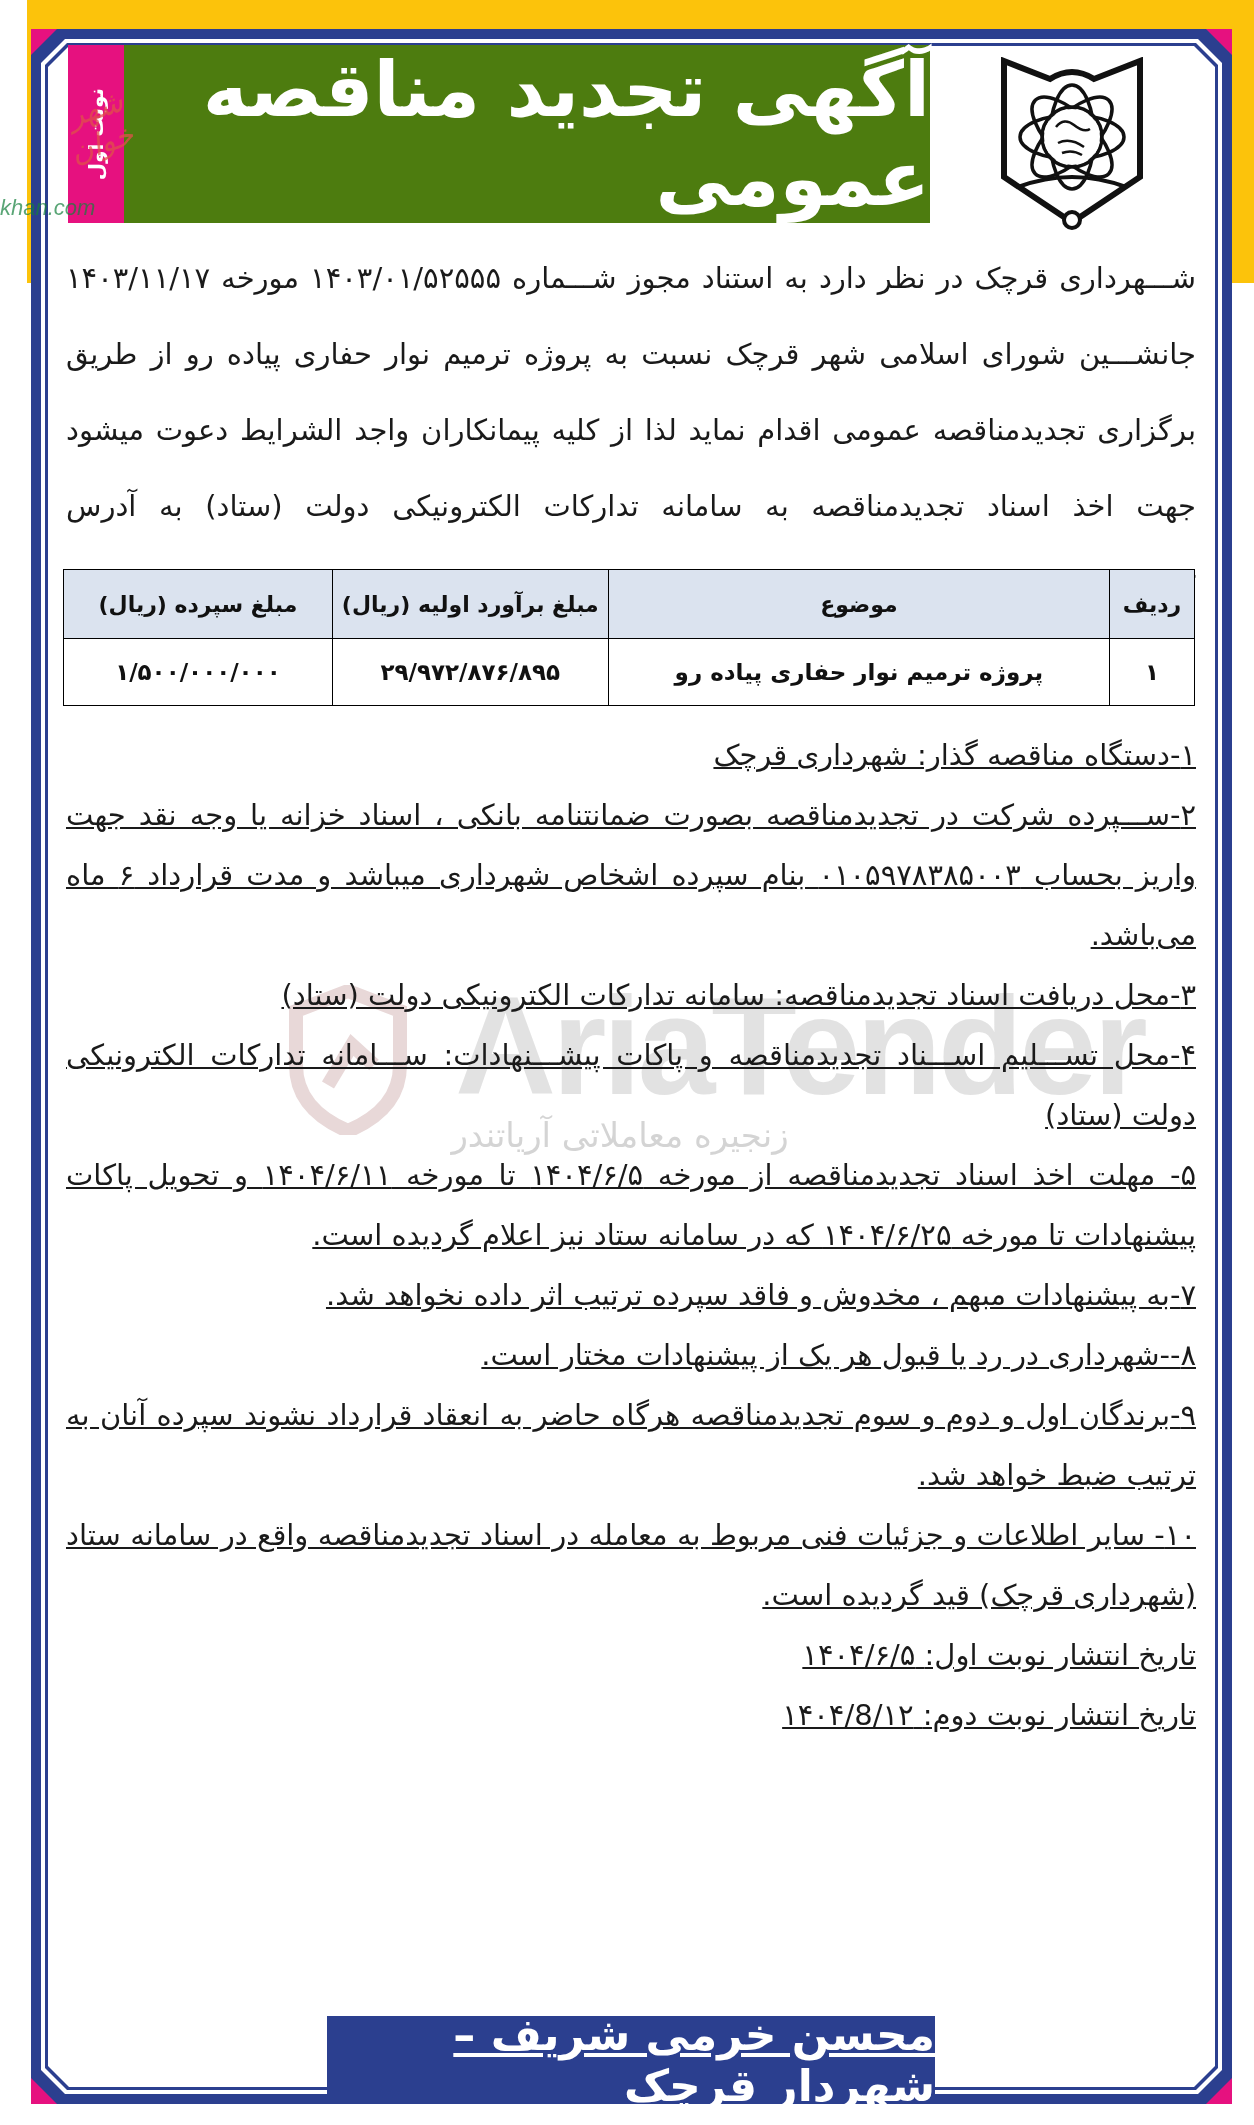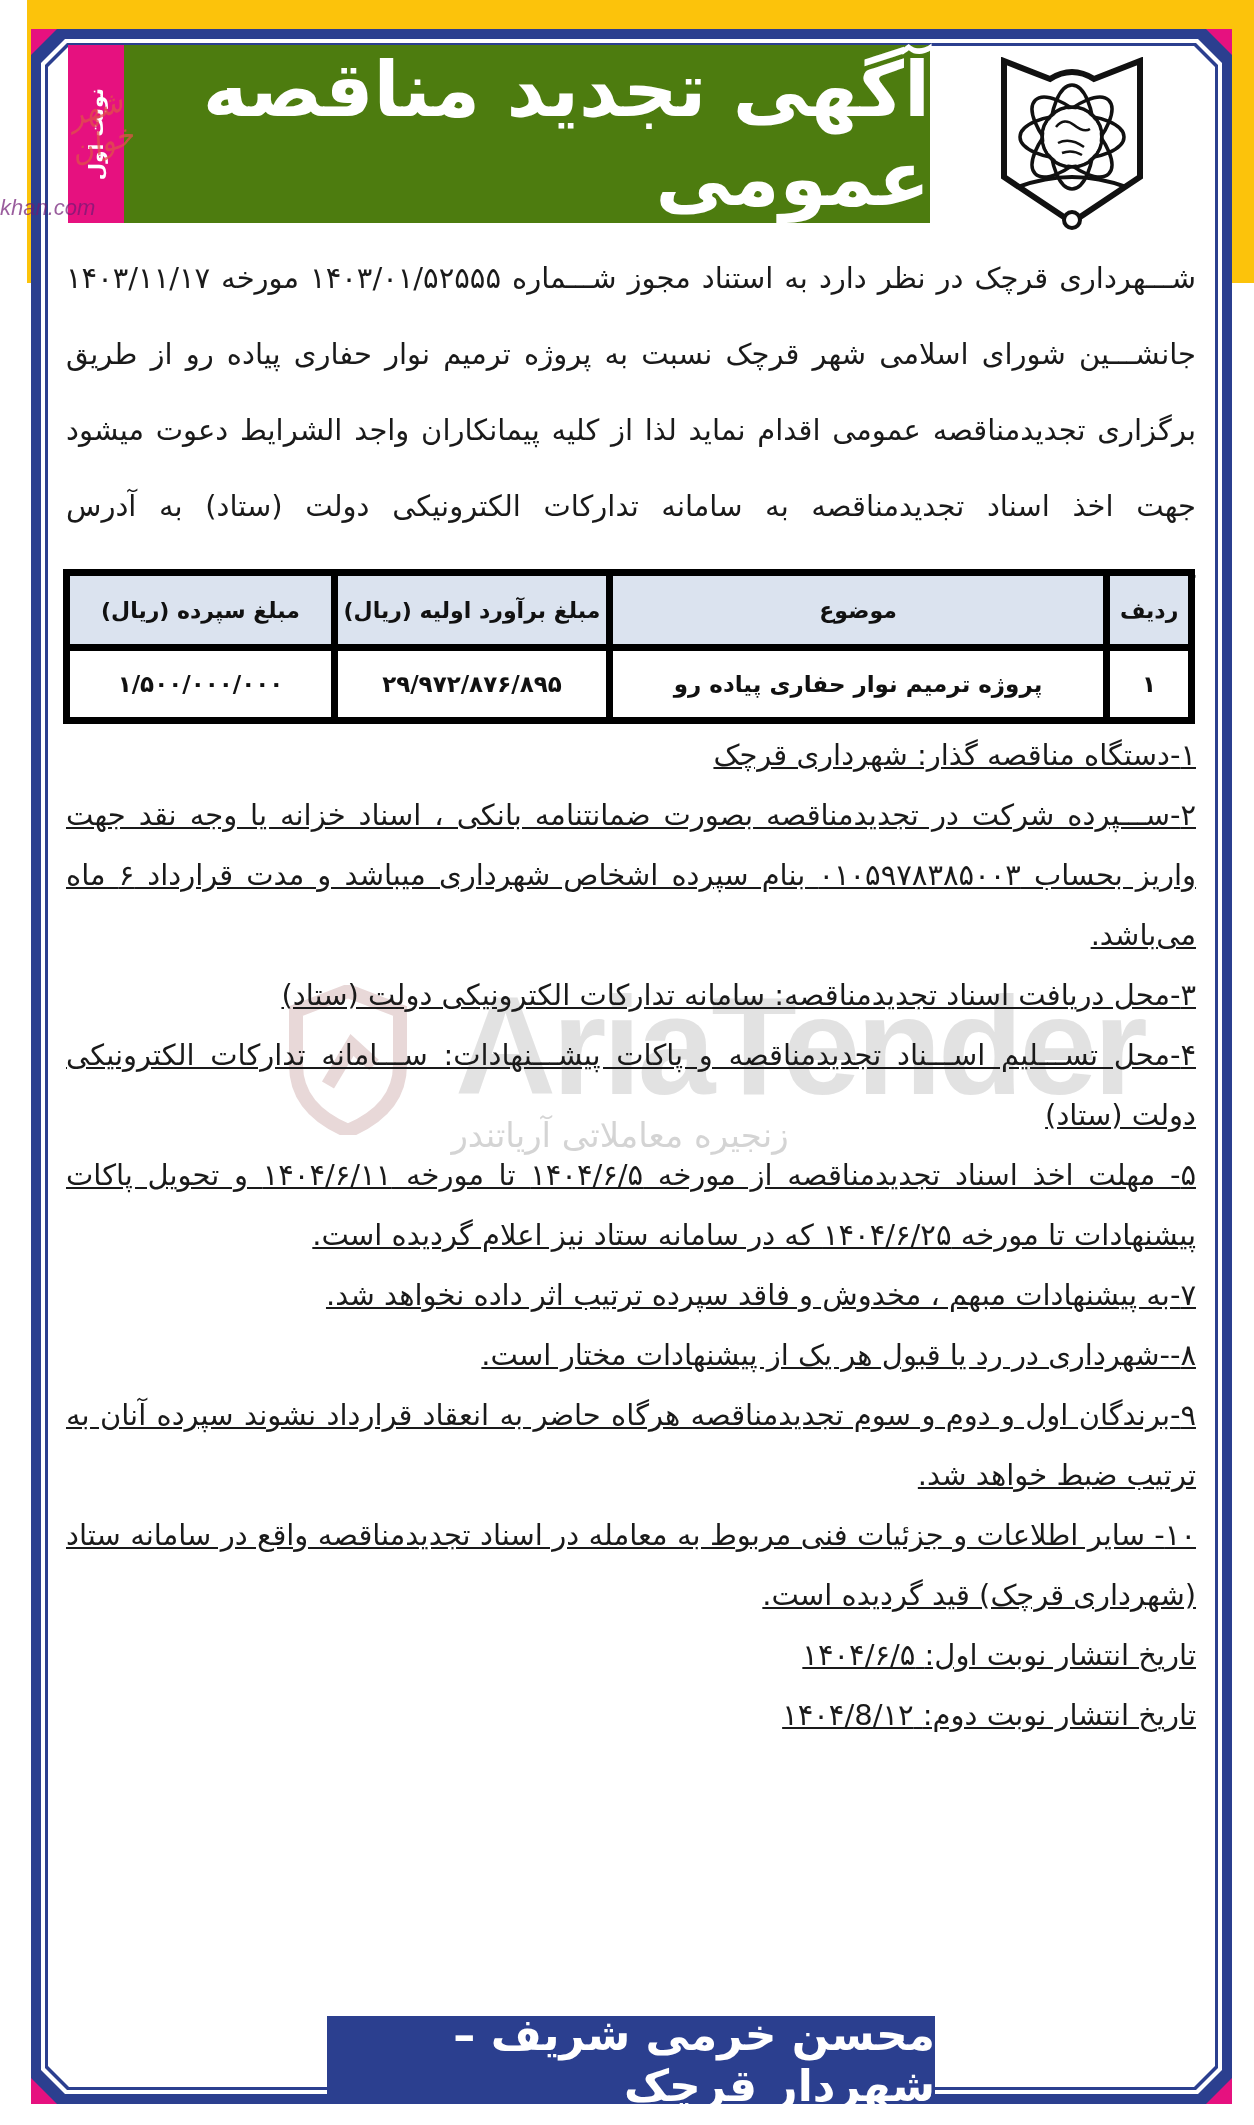"khan.com" .site-watermark .en { color: #701a75 -> #15803d }
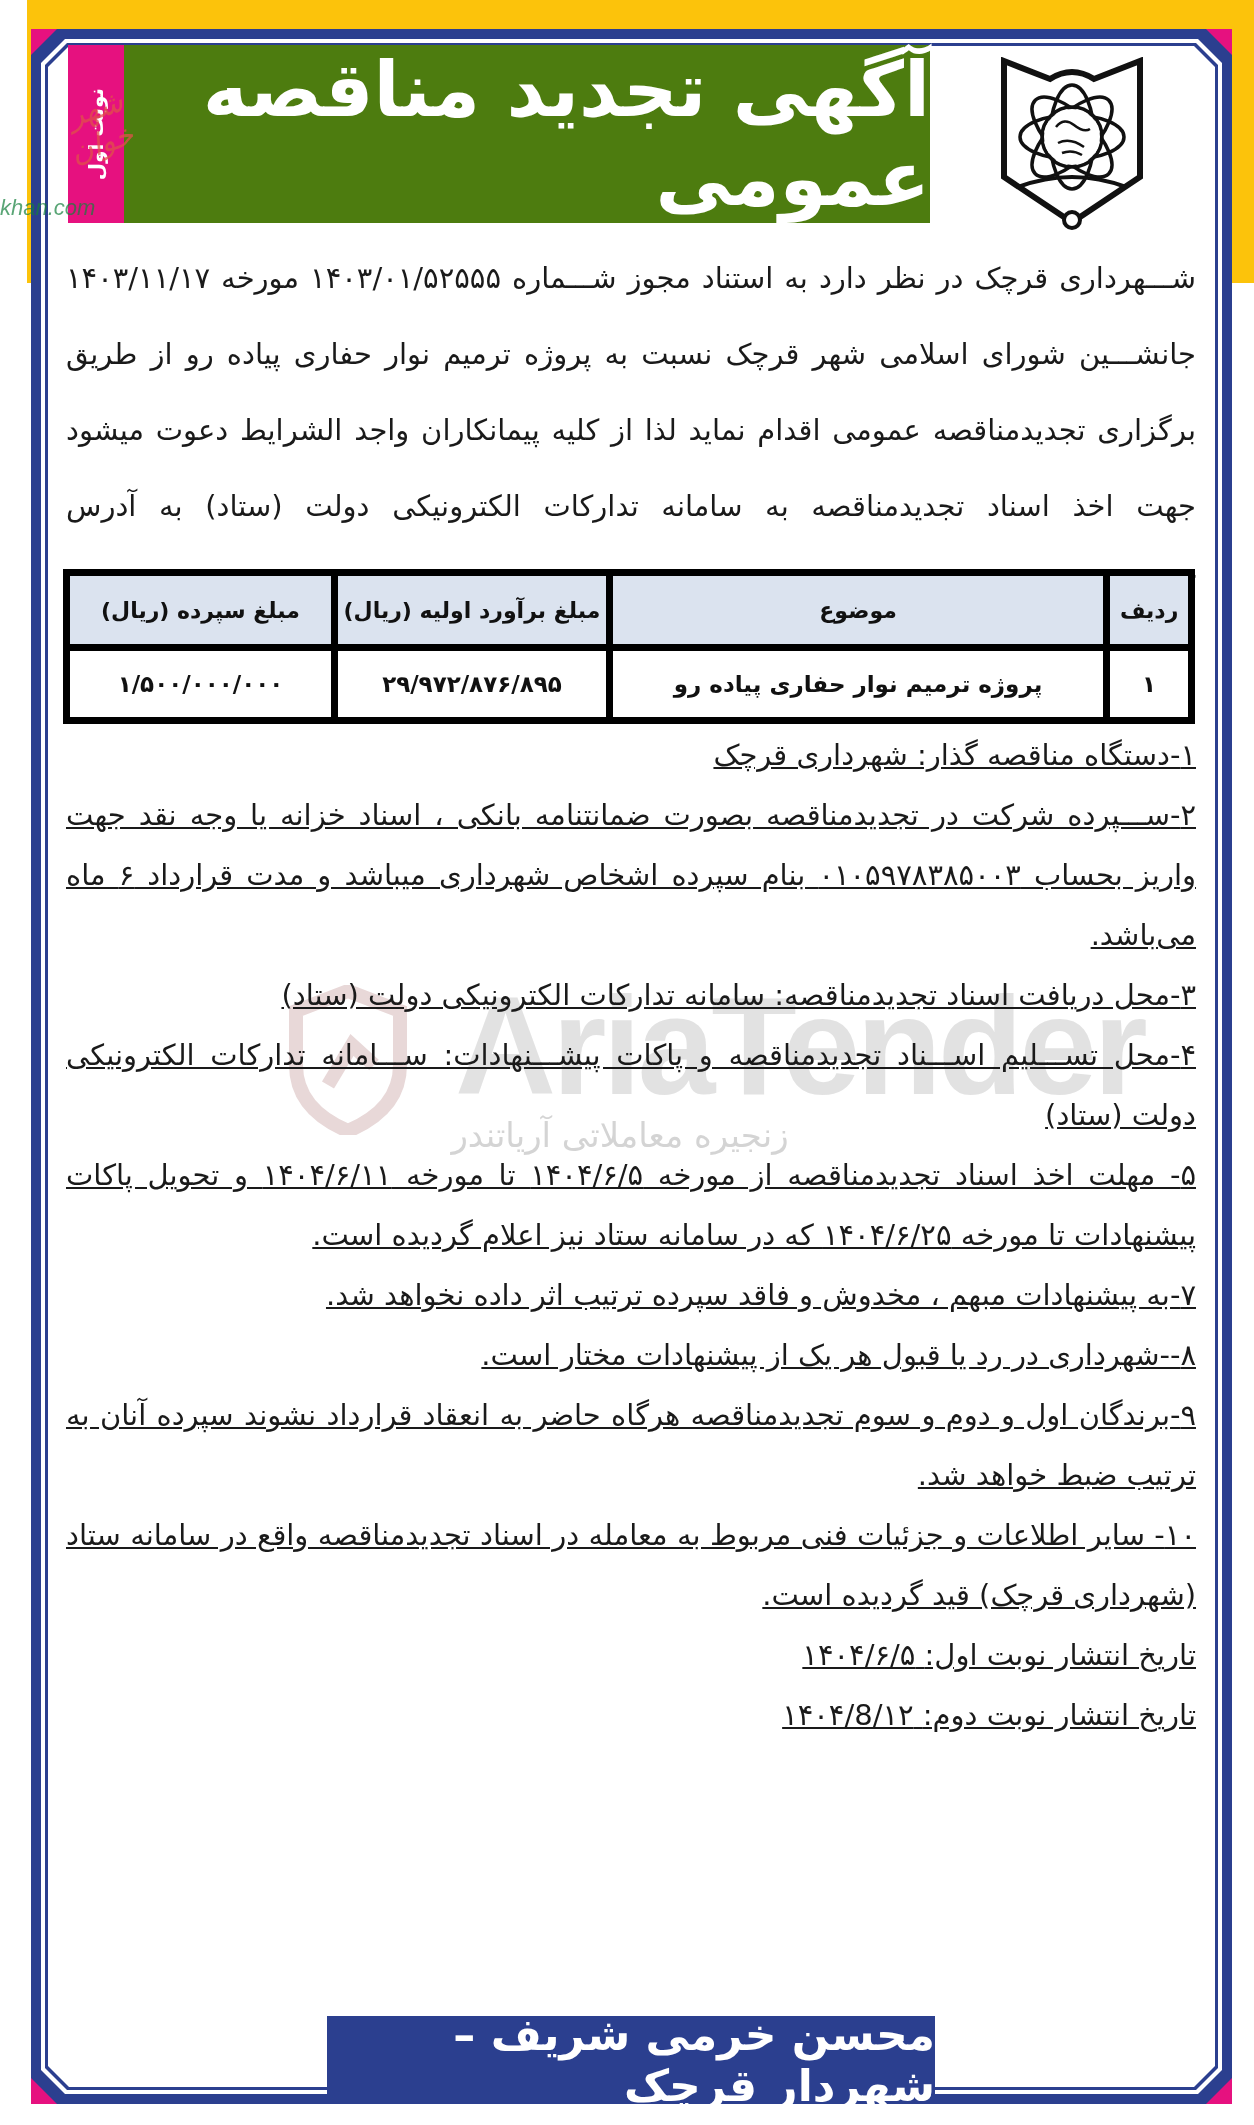"مبلغ سپرده (ریال)" .tender-table th, .tender-table td { border: 7px solid #000000 -> 1px solid #000000 }
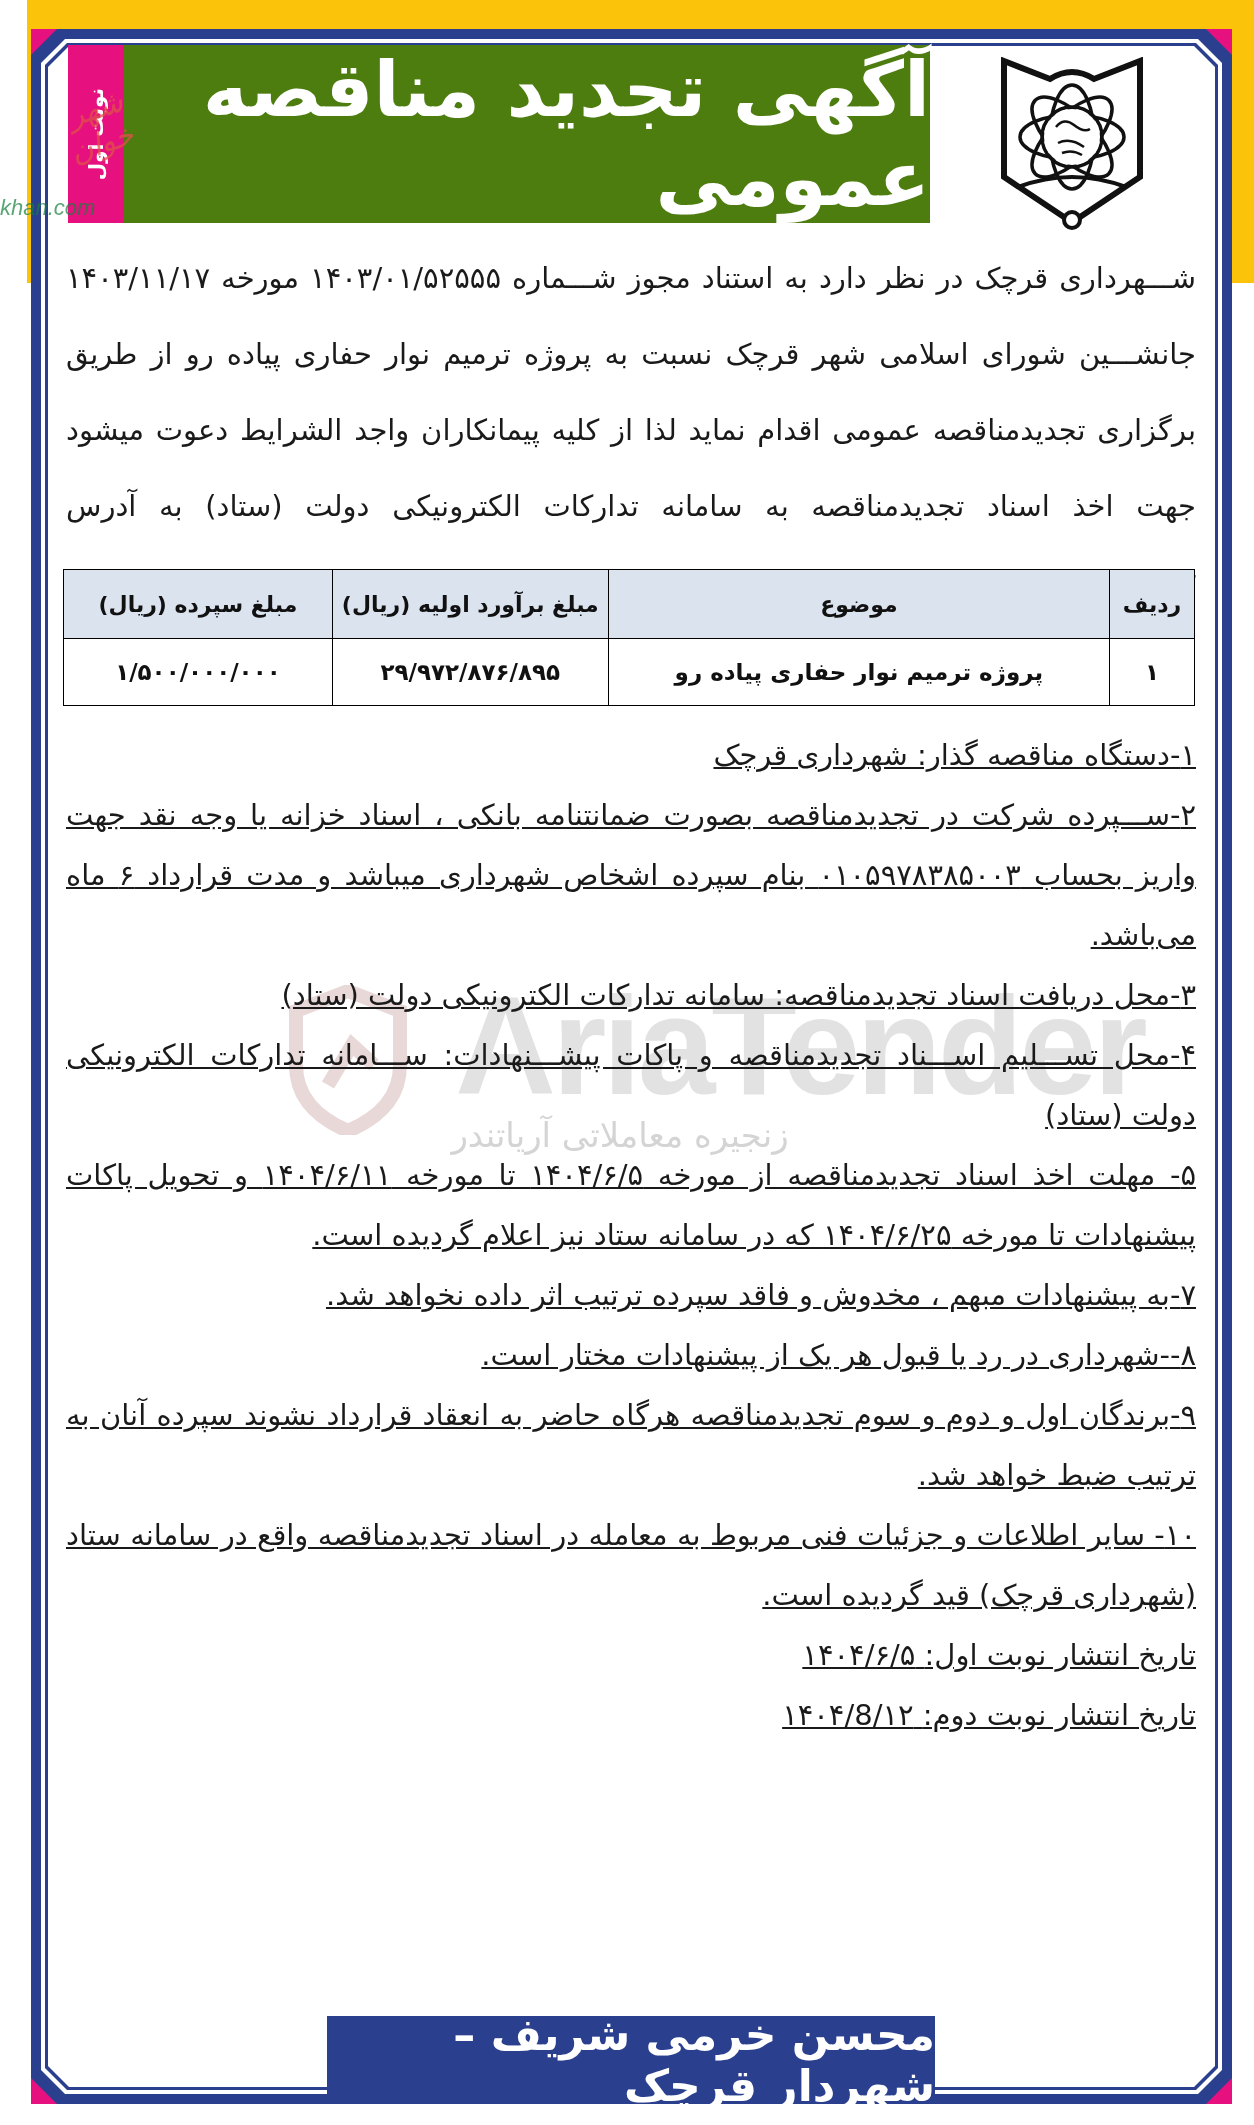"محسن خرمی شریف – شهردار" .signature span { text-decoration: none -> underline }
